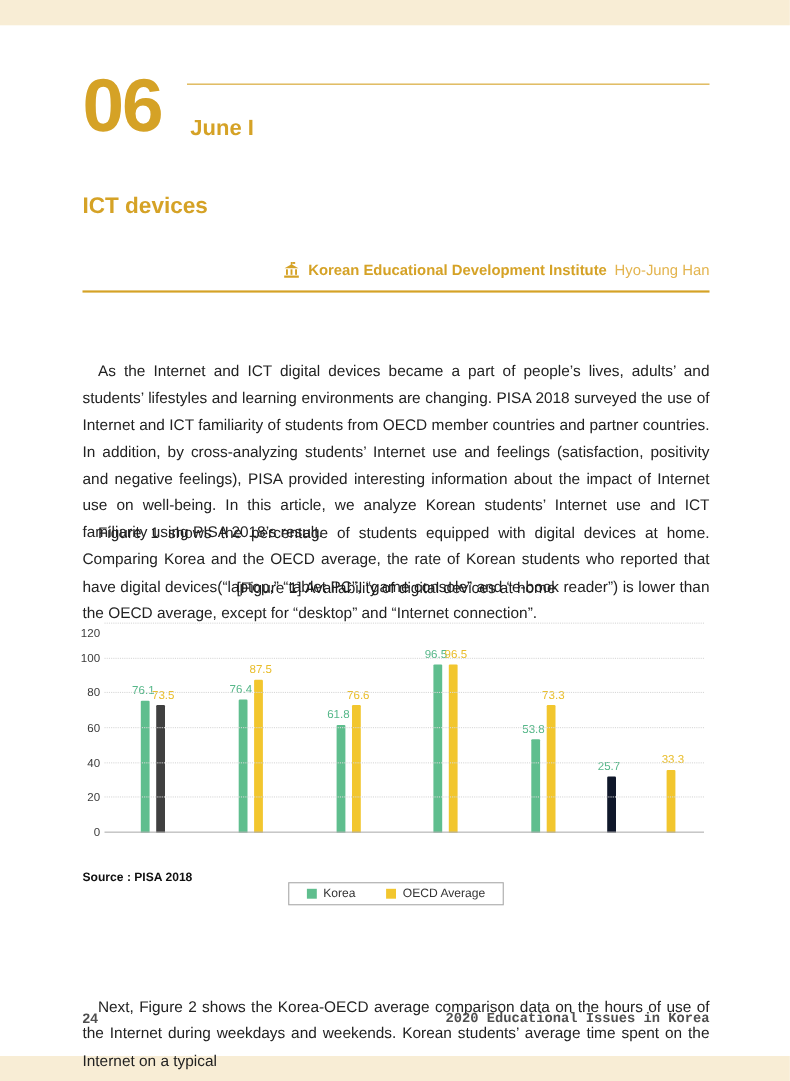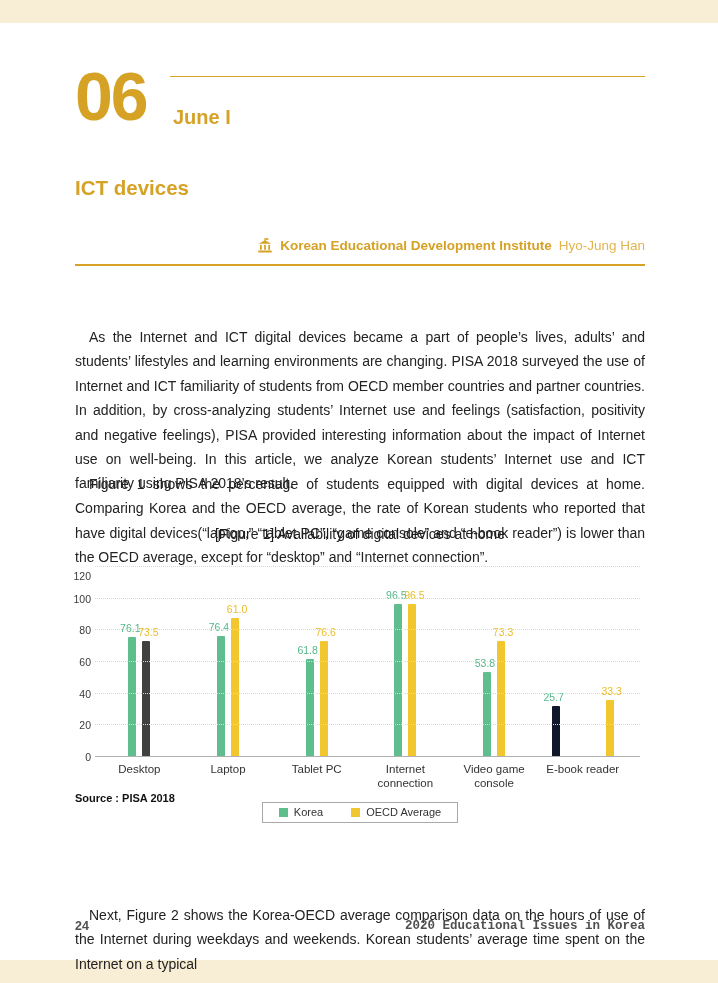"61.0" div.val { text: 61.0 -> 87.5 }
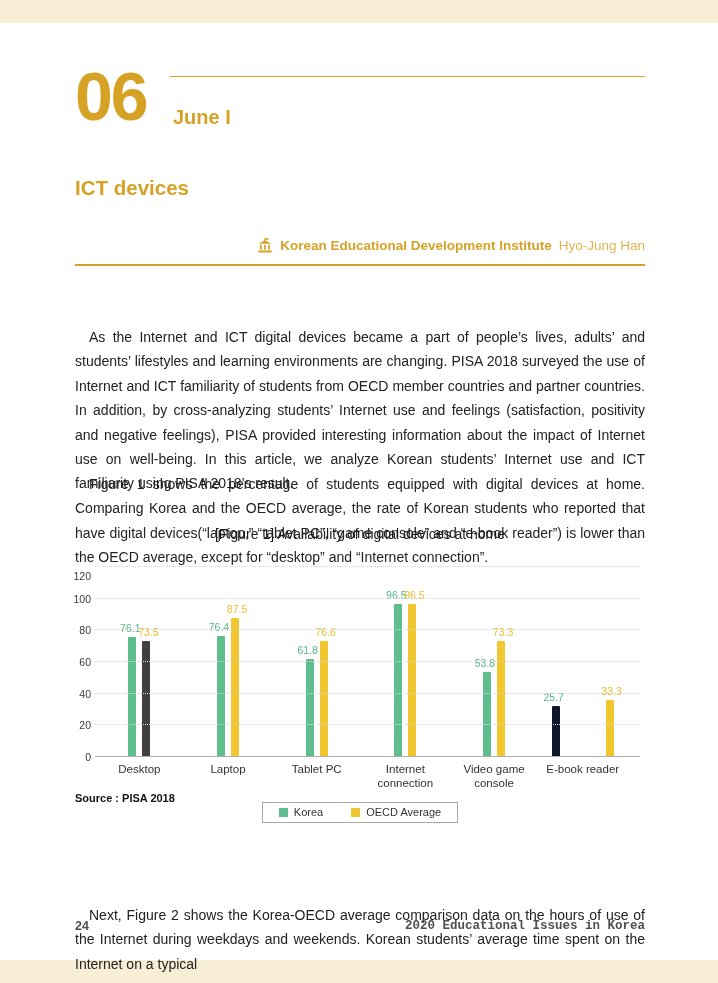"Desktop" div.x-labels { html: <div> <div>Desktop</div> <div>Laptop</div> <div>Tablet PC</div> <div>Internet connection</div> <div>Video game console</div> <div>E-book reader</div> </div> -> none }
